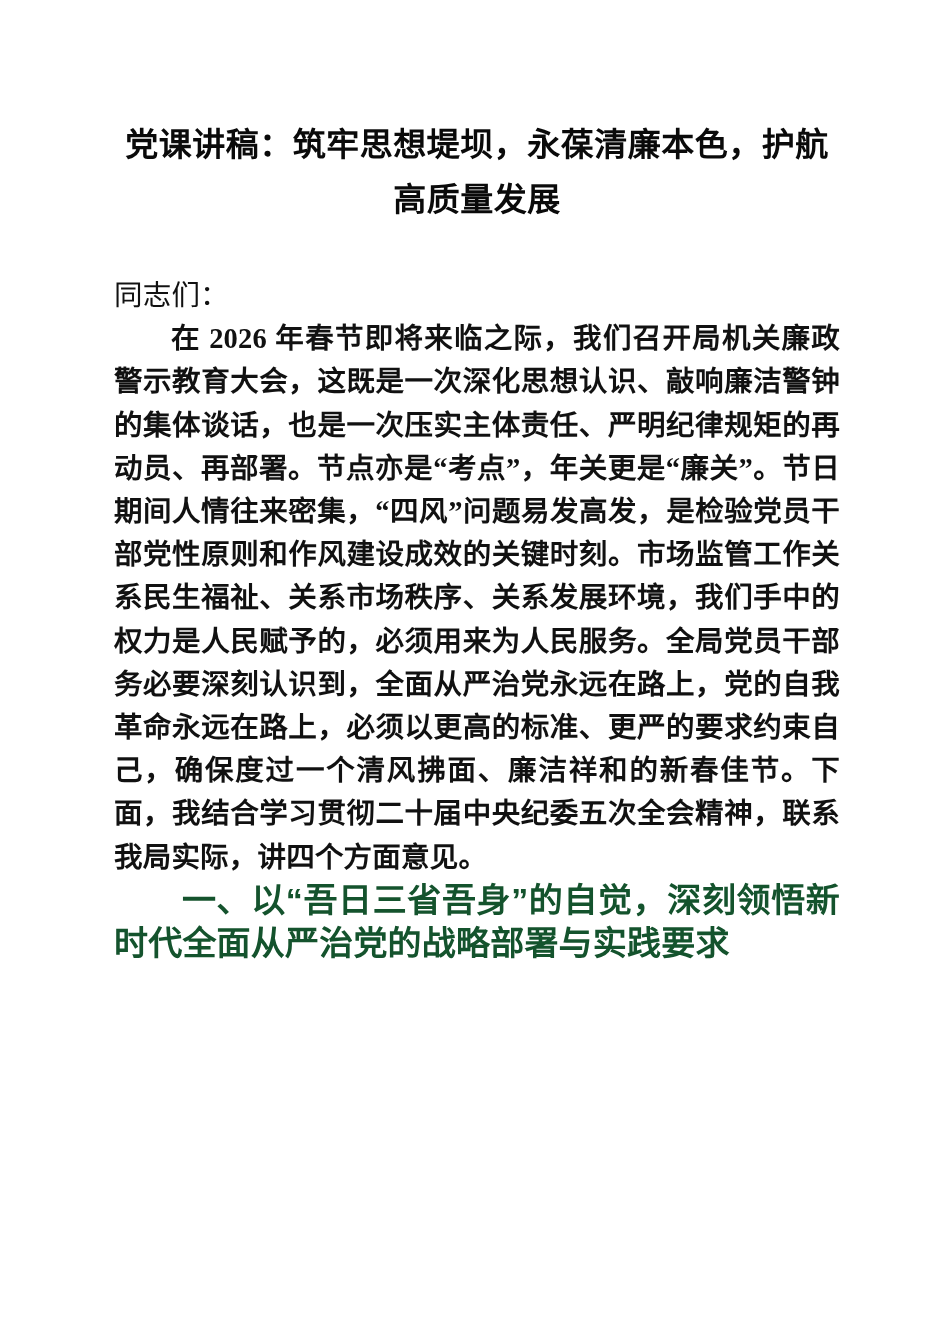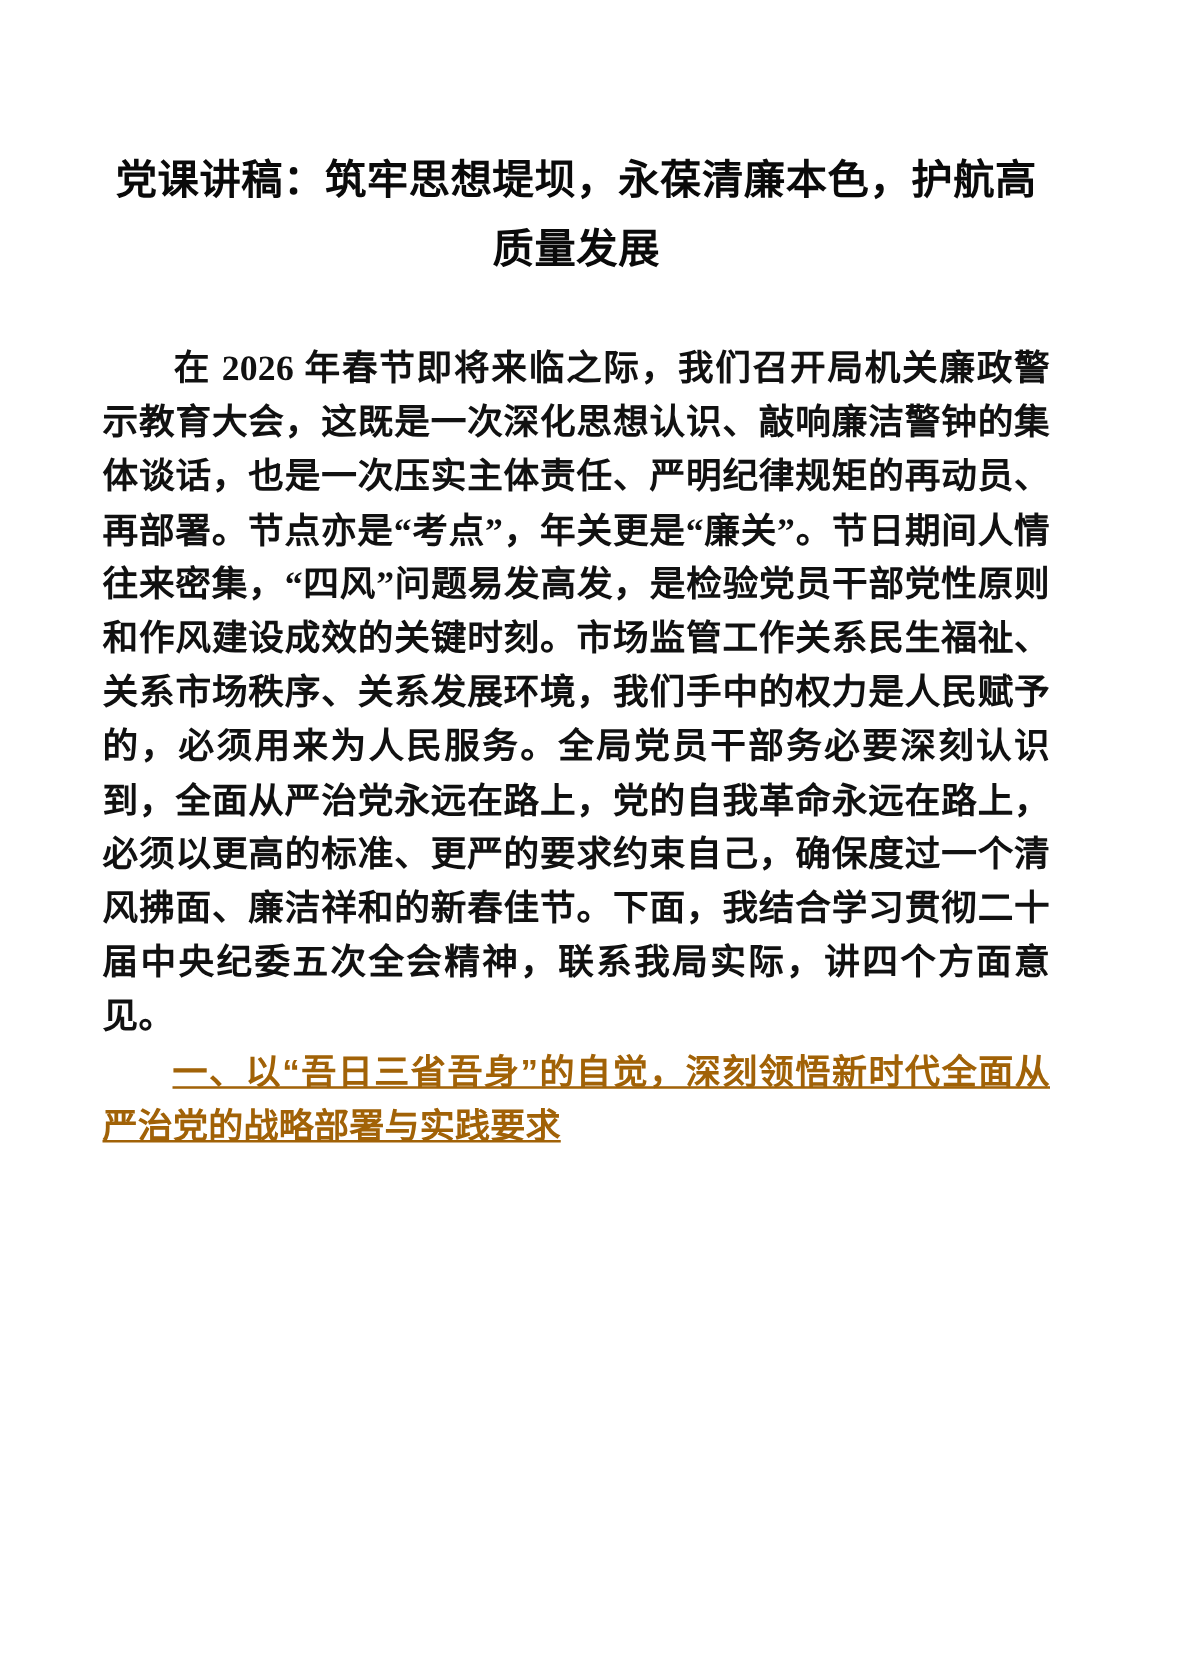"党课讲稿：筑牢思想堤坝，永葆清廉本色，护航高质量发展" .page { padding: 118px 110px 0 82px -> 118px 110px 0 114px }
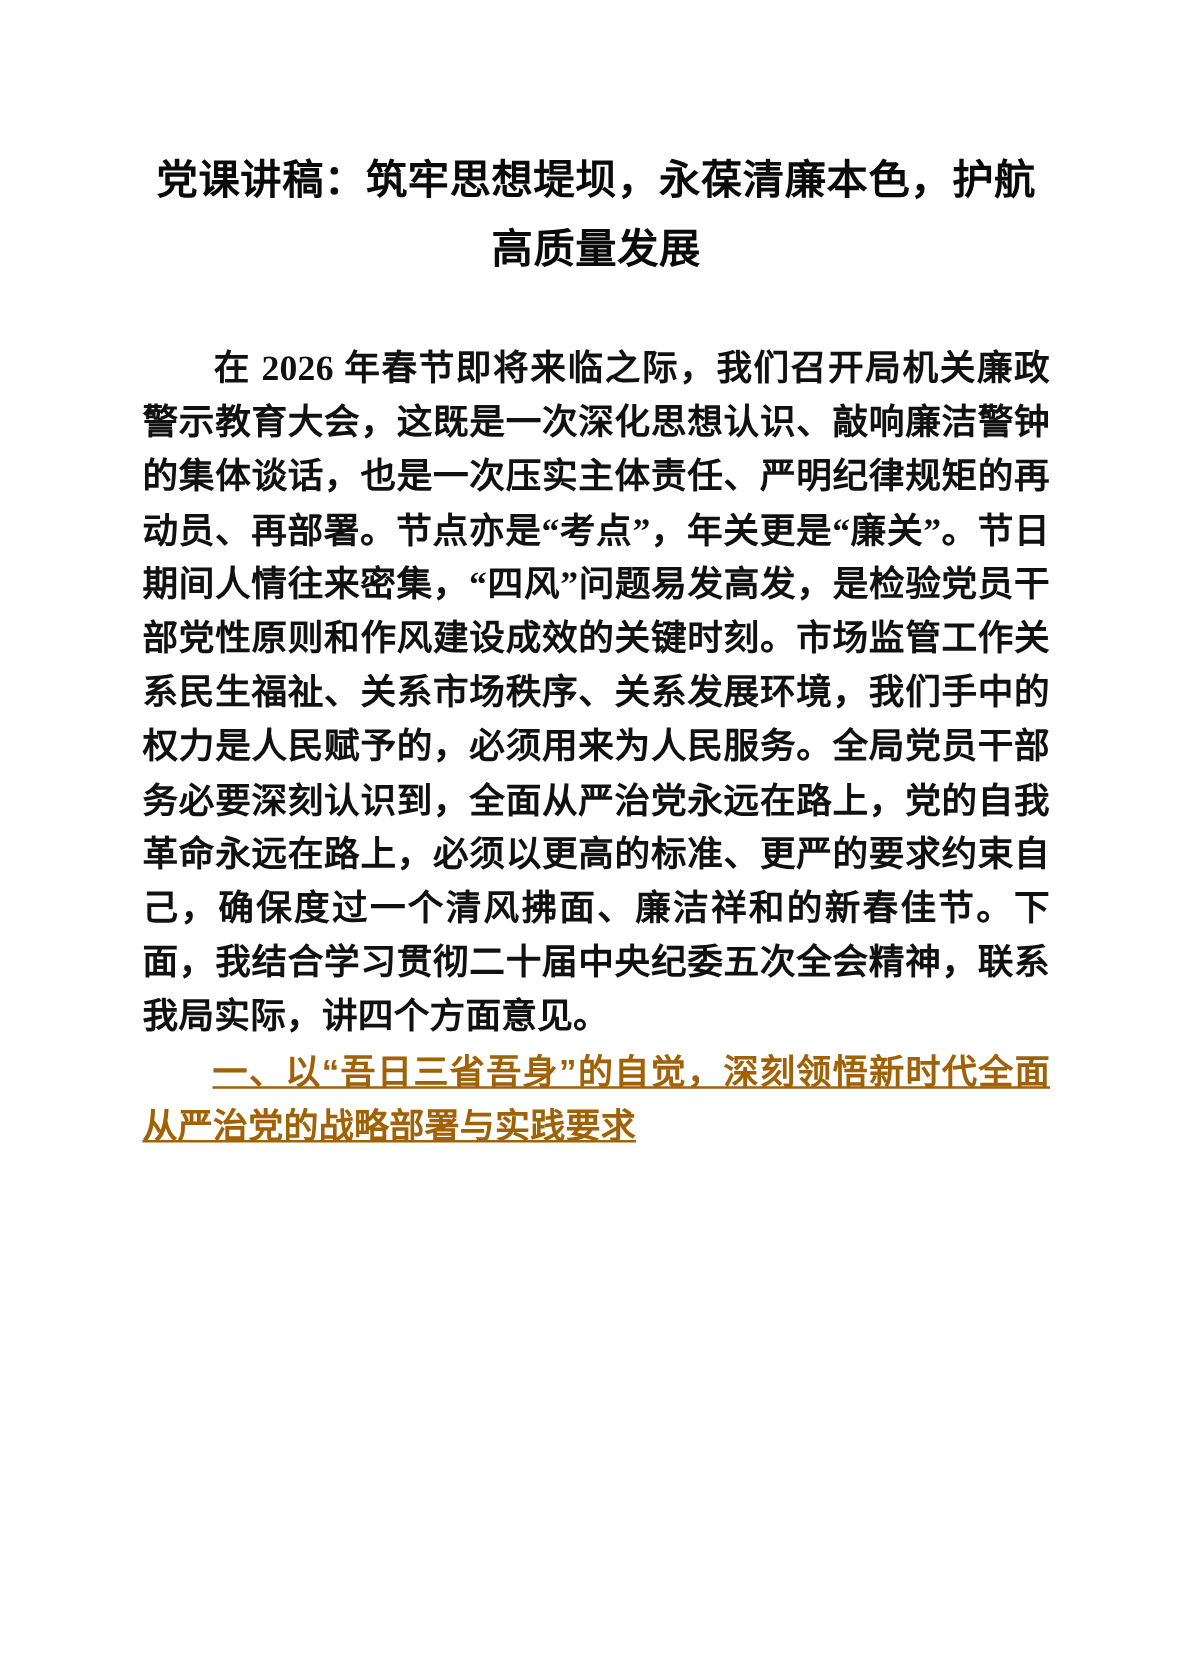"同志们：" p.para { html: none -> <p>同志们：</p> }
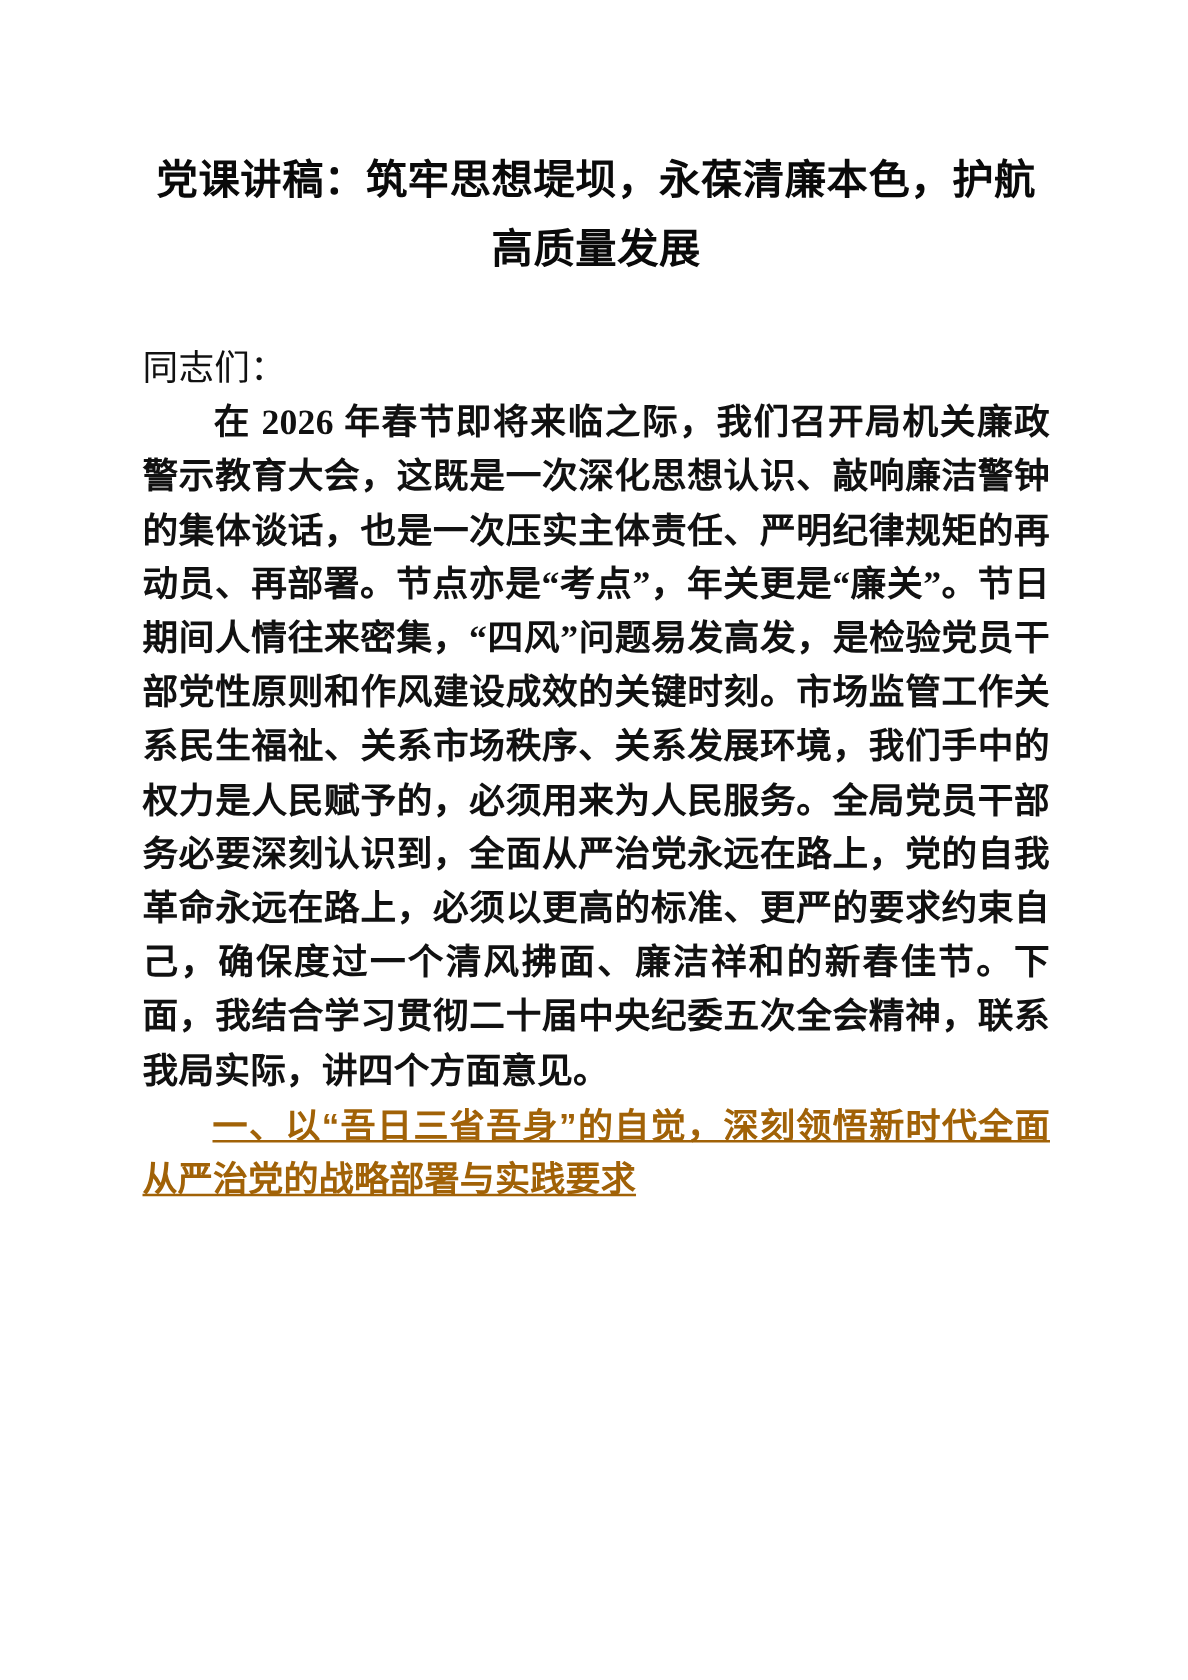"一、以“吾日三省吾身”的自觉，深刻领悟新时代全面从严治党的战略部署与实践要求" .section-heading { color: #a16207 -> #14532d; font-size: 28px -> 34px; text-decoration: underline -> none }
